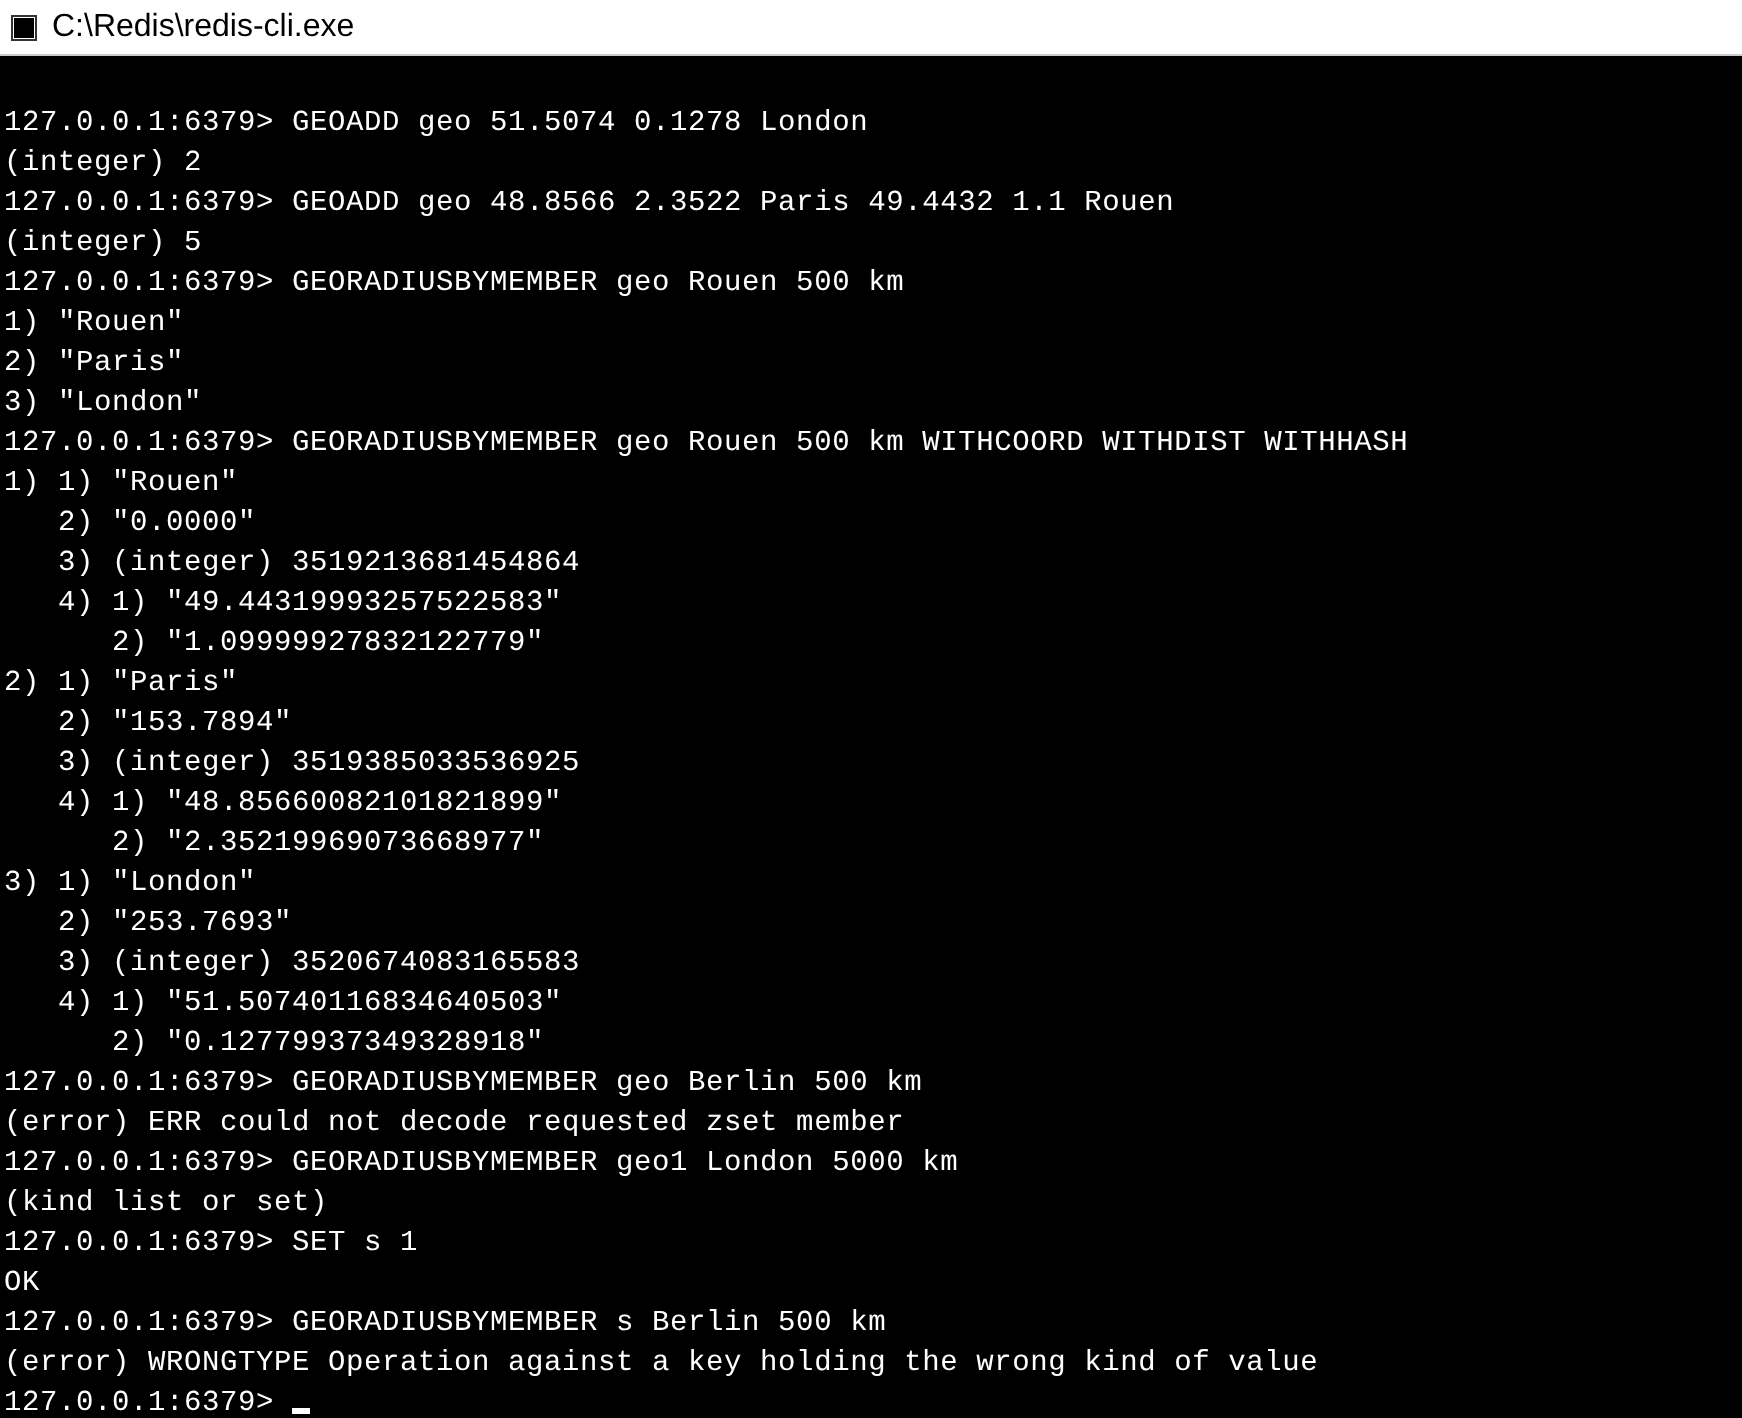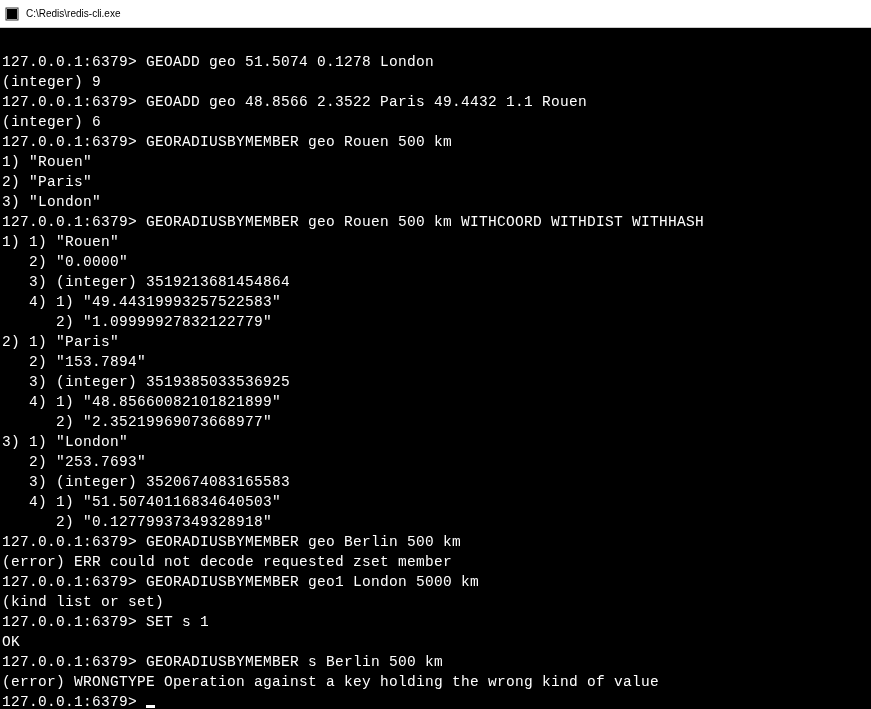"C:\Redis\redis-cli.exe" .title-text { font-size: 10px -> 16px }
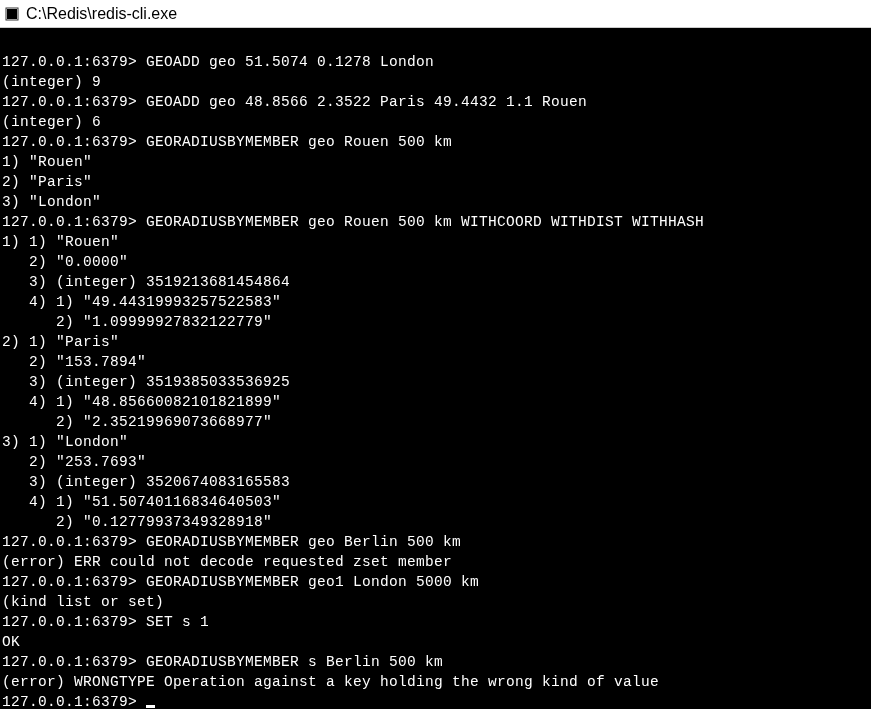"(integer) 9" span { text: 9 -> 2 }
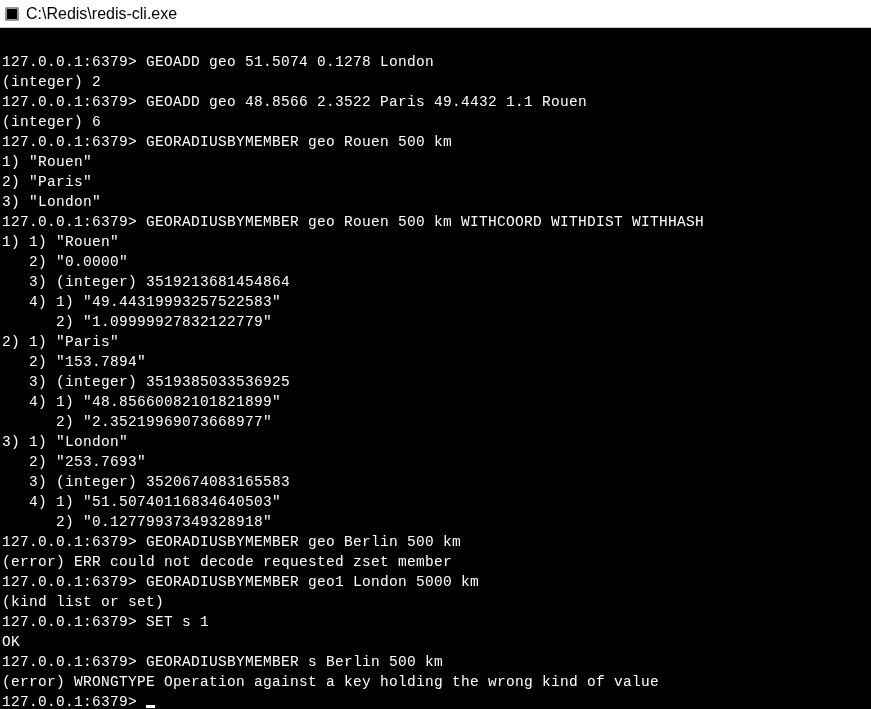"(integer) 6" span { text: 6 -> 5 }
